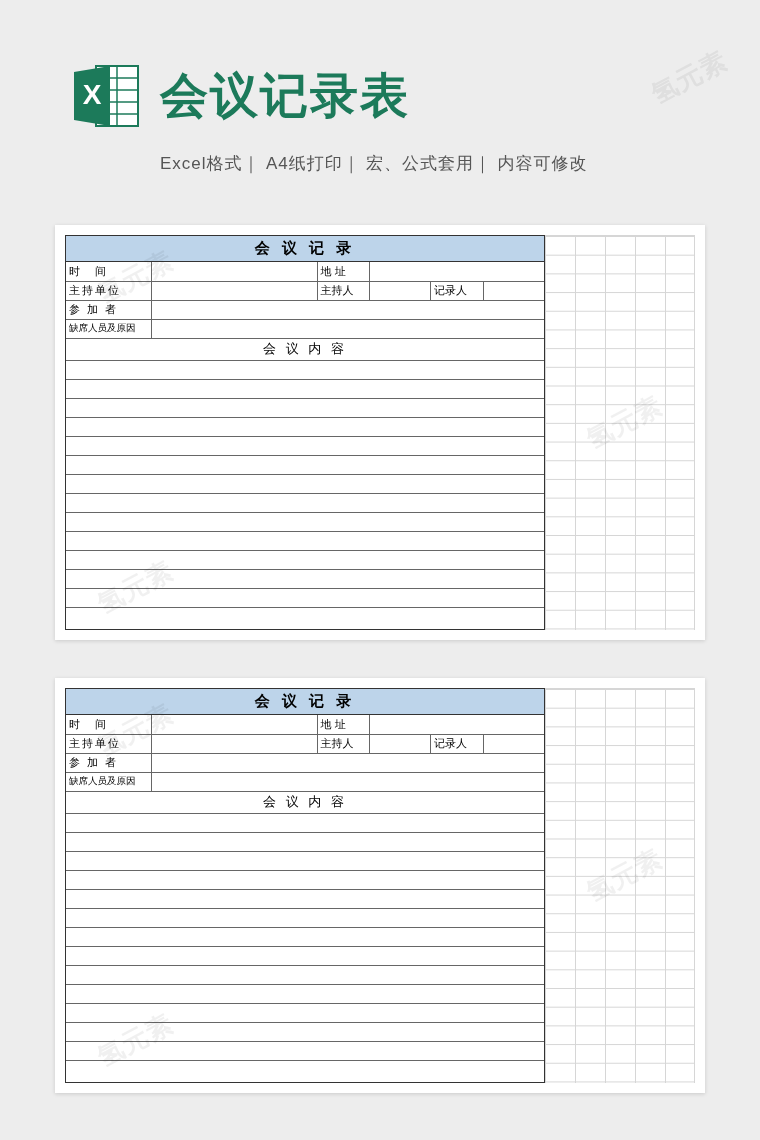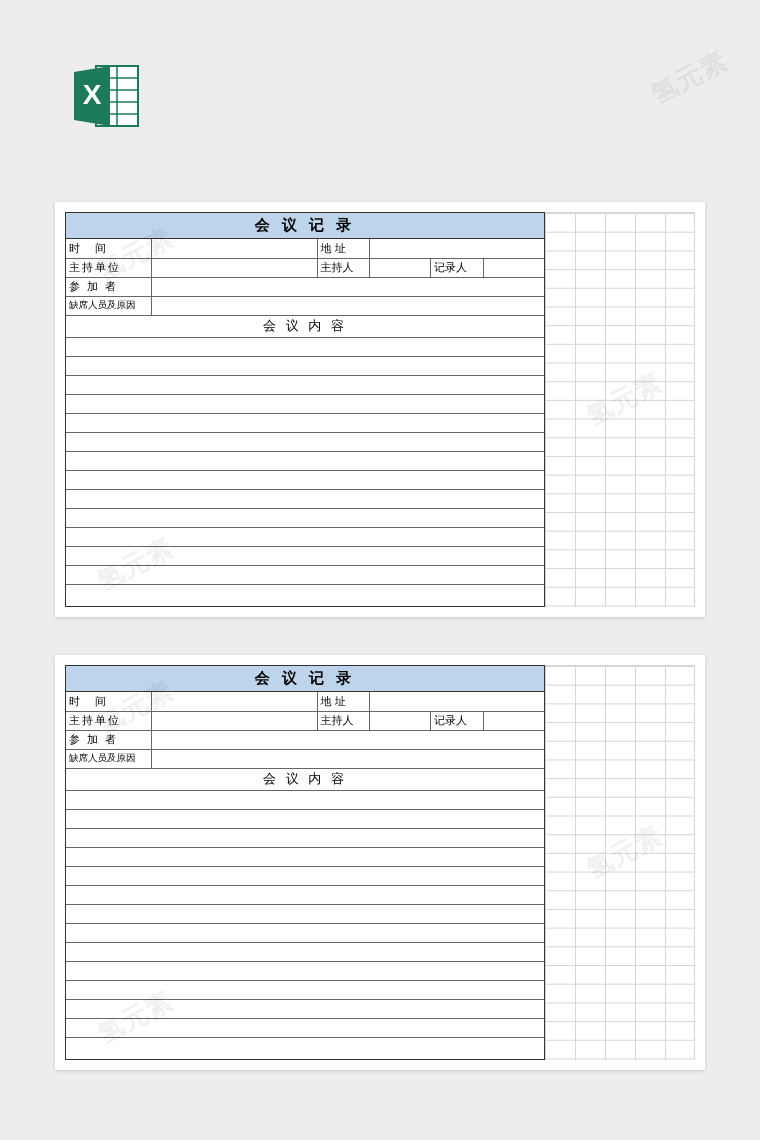"会议记录表" div.main-title { html: none -> <div>会议记录表</div> }
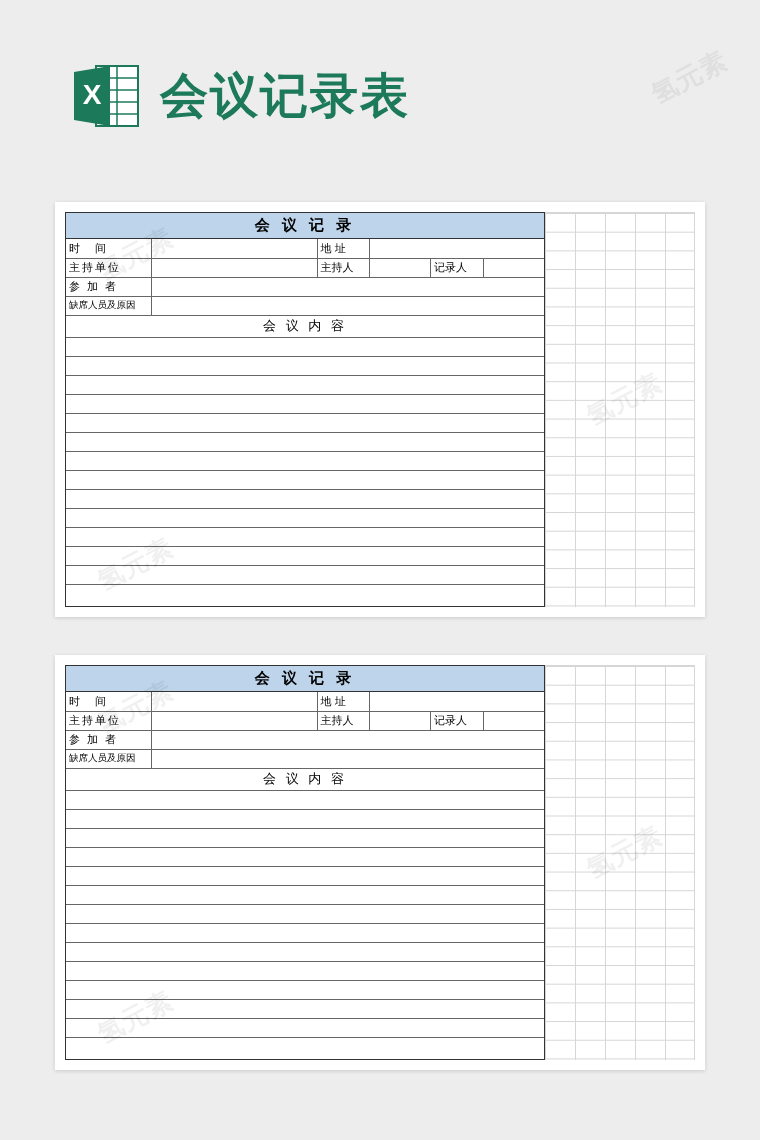"Excel格式｜ A4纸打印｜ 宏、公式套用｜ 内容可修改" div.subtitle { html: none -> <div>Excel格式｜ A4纸打印｜ 宏、公式套用｜ 内容可修改</div> }
